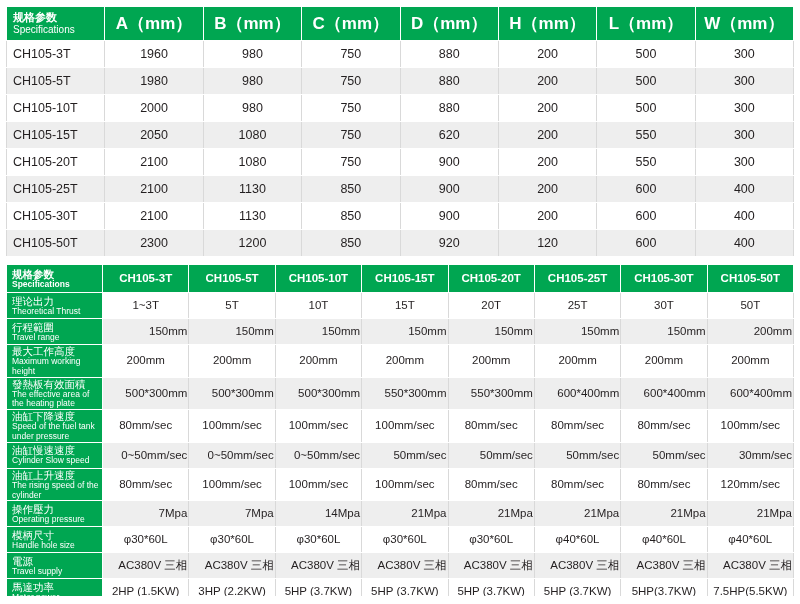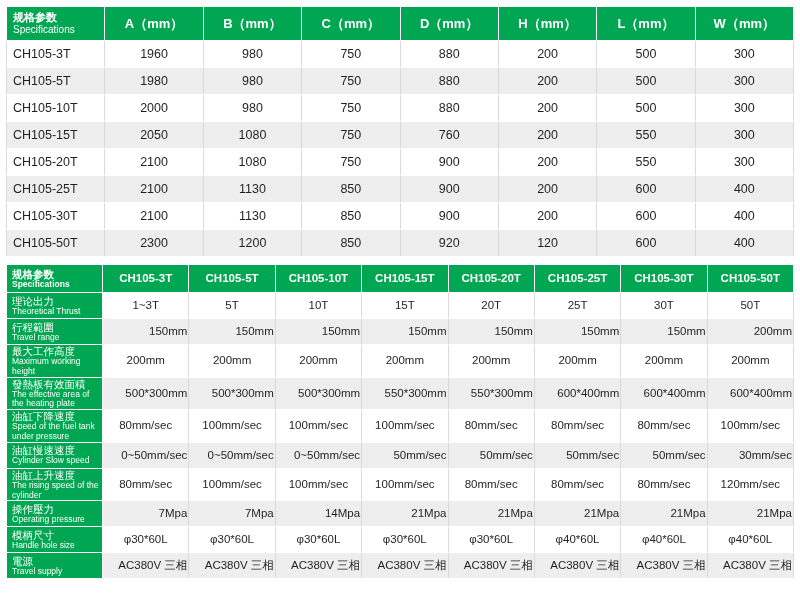"A（mm）" #dims-table thead th { font-size: 13px -> 17px }
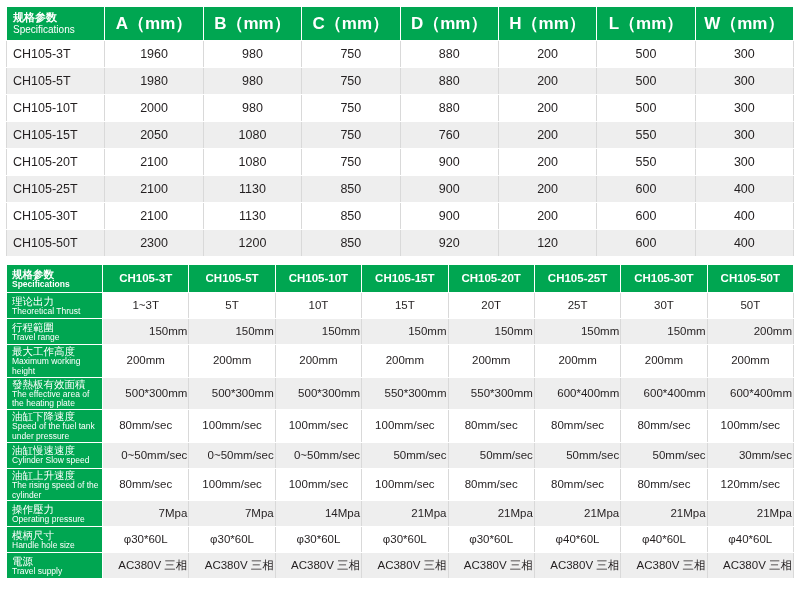"760" td { text: 760 -> 620 }
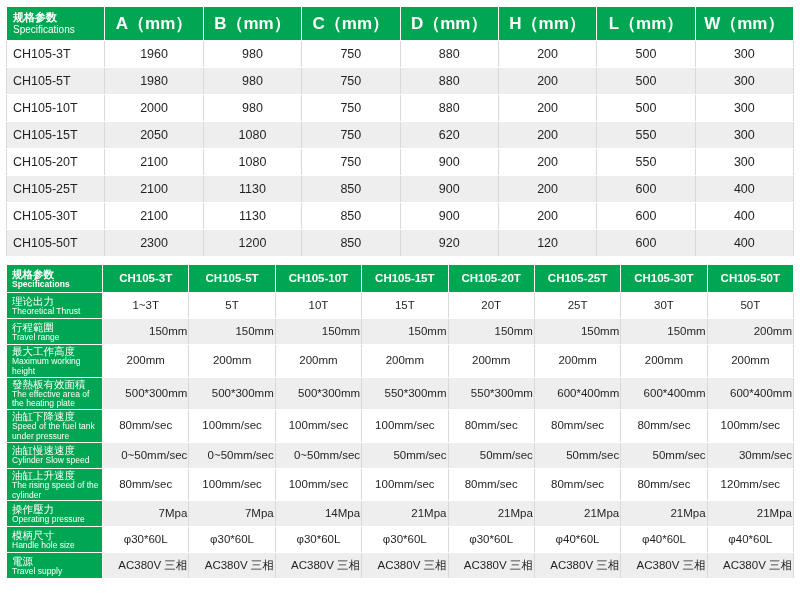"馬達功率" tr.odd { html: none -> <tr> <td> <span>馬達功率</span> <span>Motor power</span> </td> <td>2HP (1.5KW)</td> <td>3HP (2.2KW)</td> <td>5HP (3.7KW)</td> <td>5HP (3.7KW)</td> <td>5HP (3.7KW)</td> <td>5HP (3.7KW)</td> <td>5HP(3.7KW)</td> <td>7.5HP(5.5KW)</td> </tr> }
